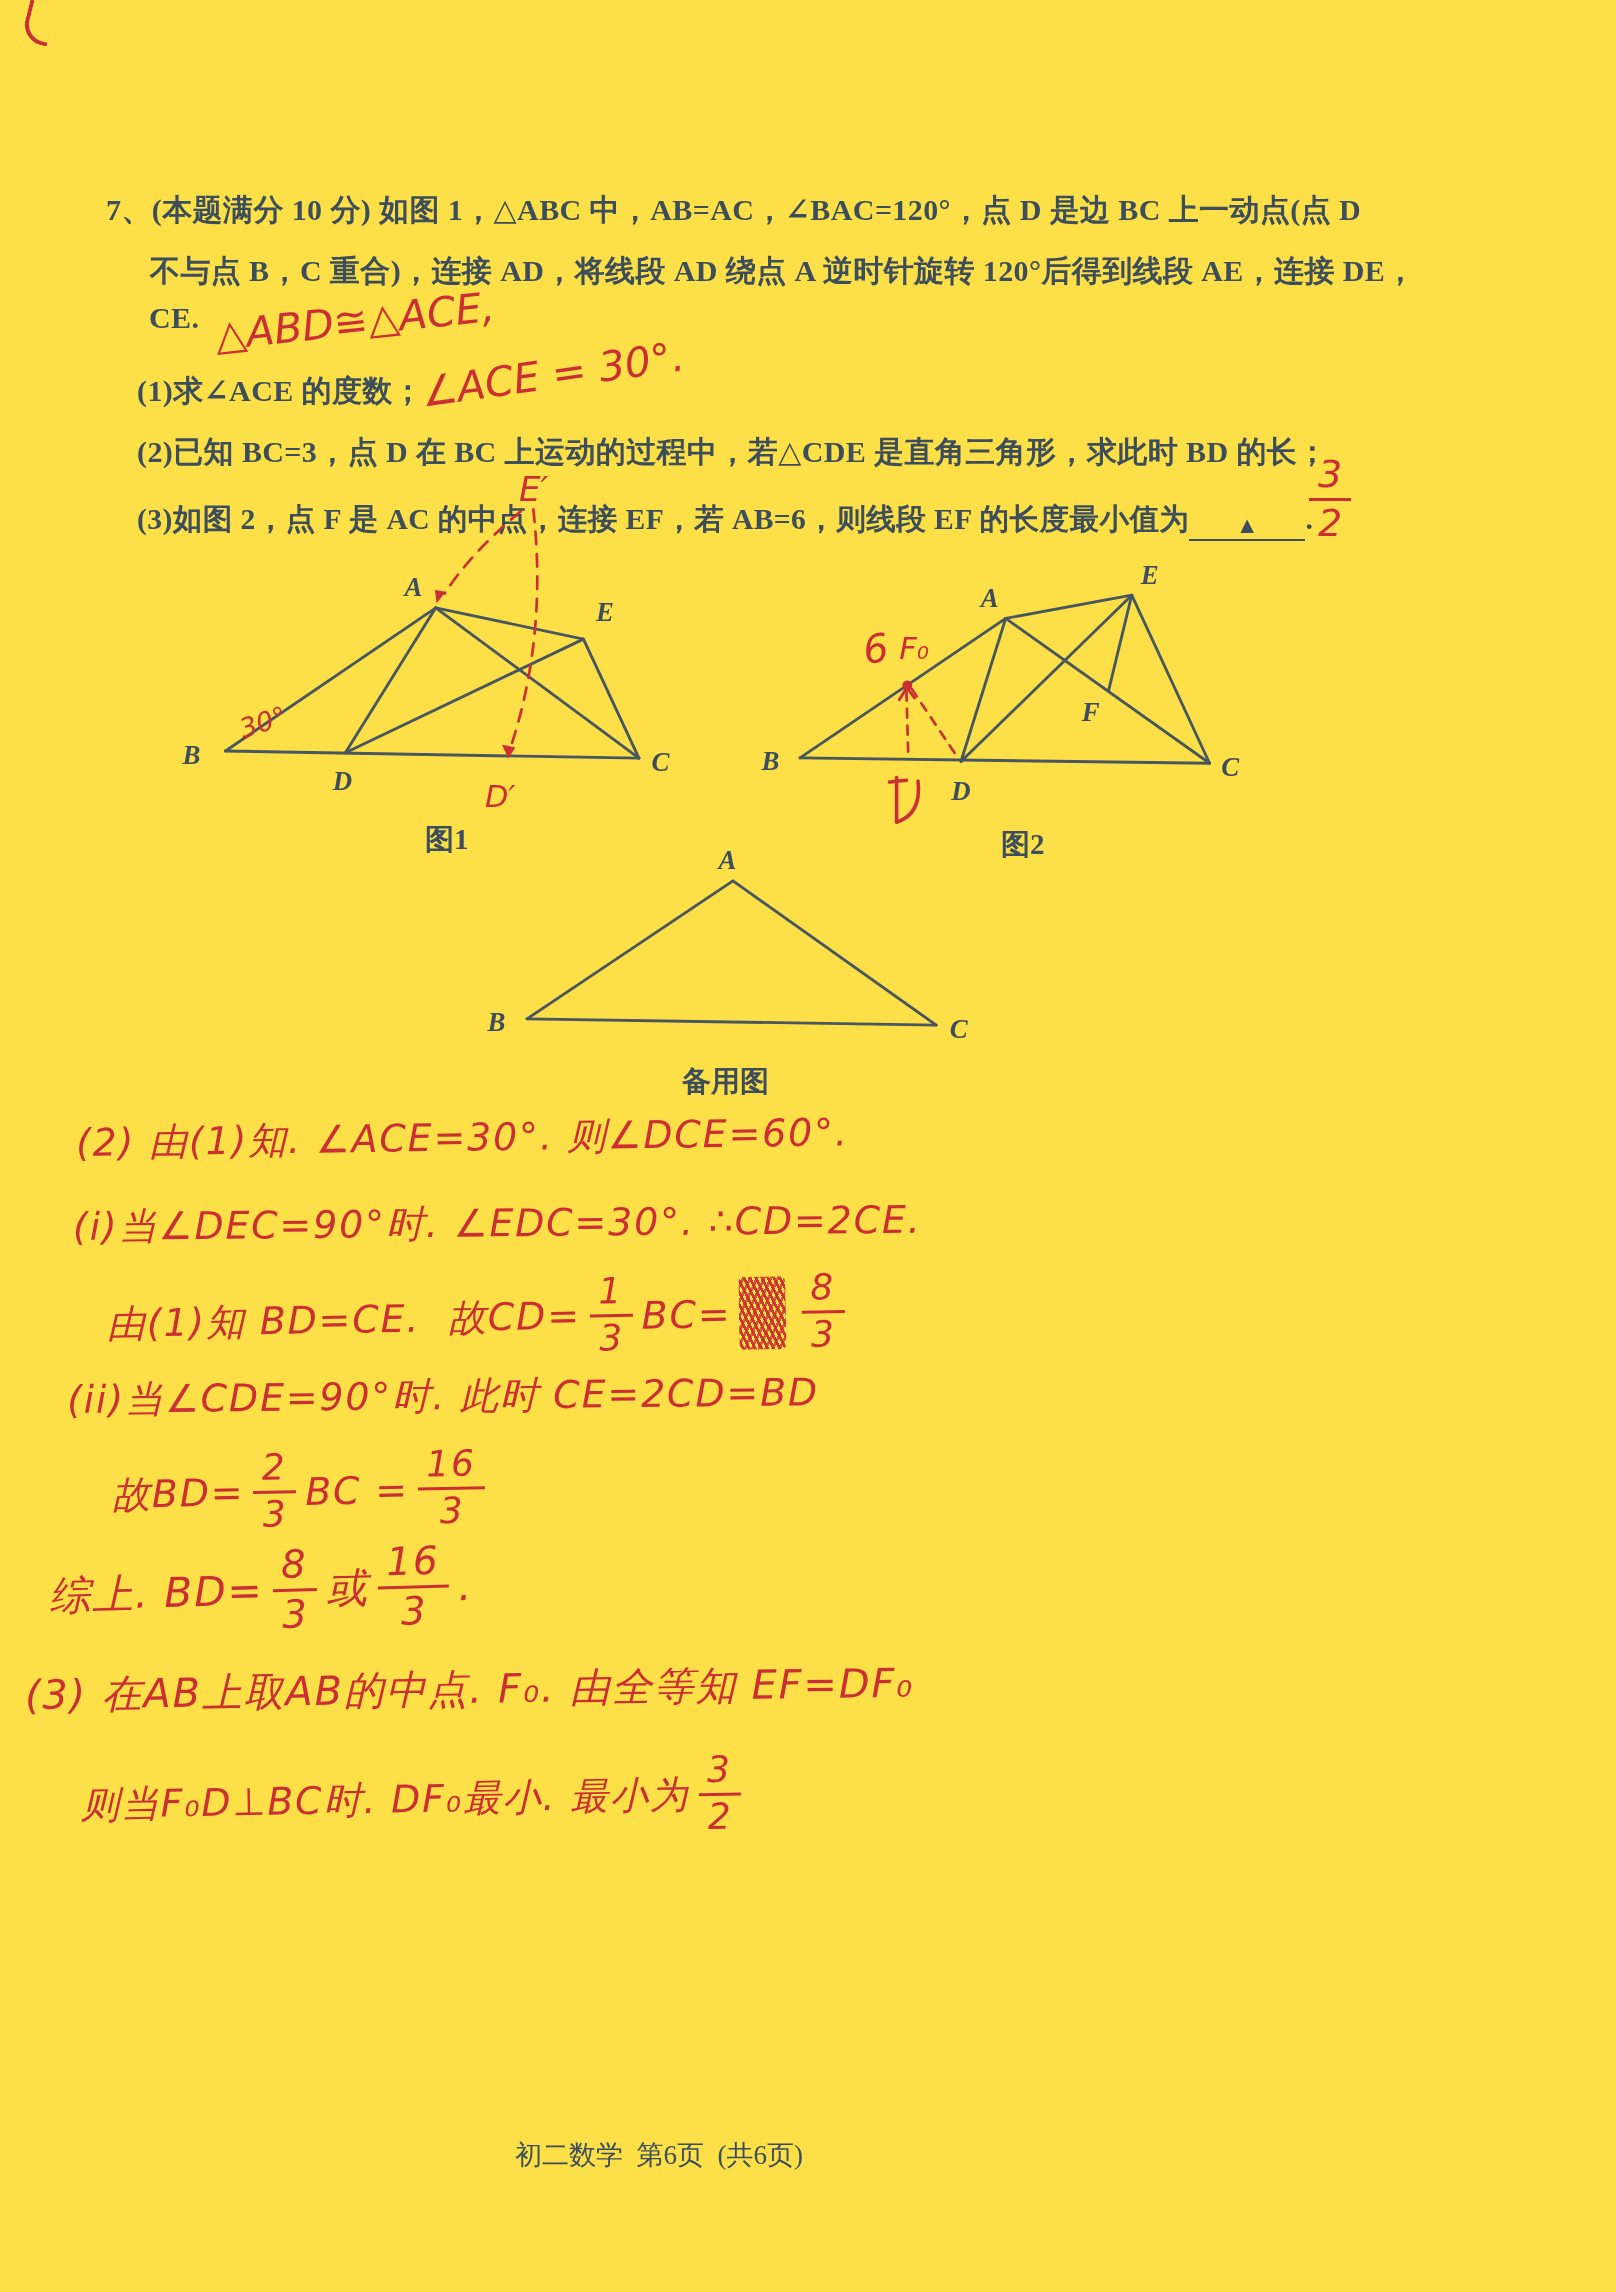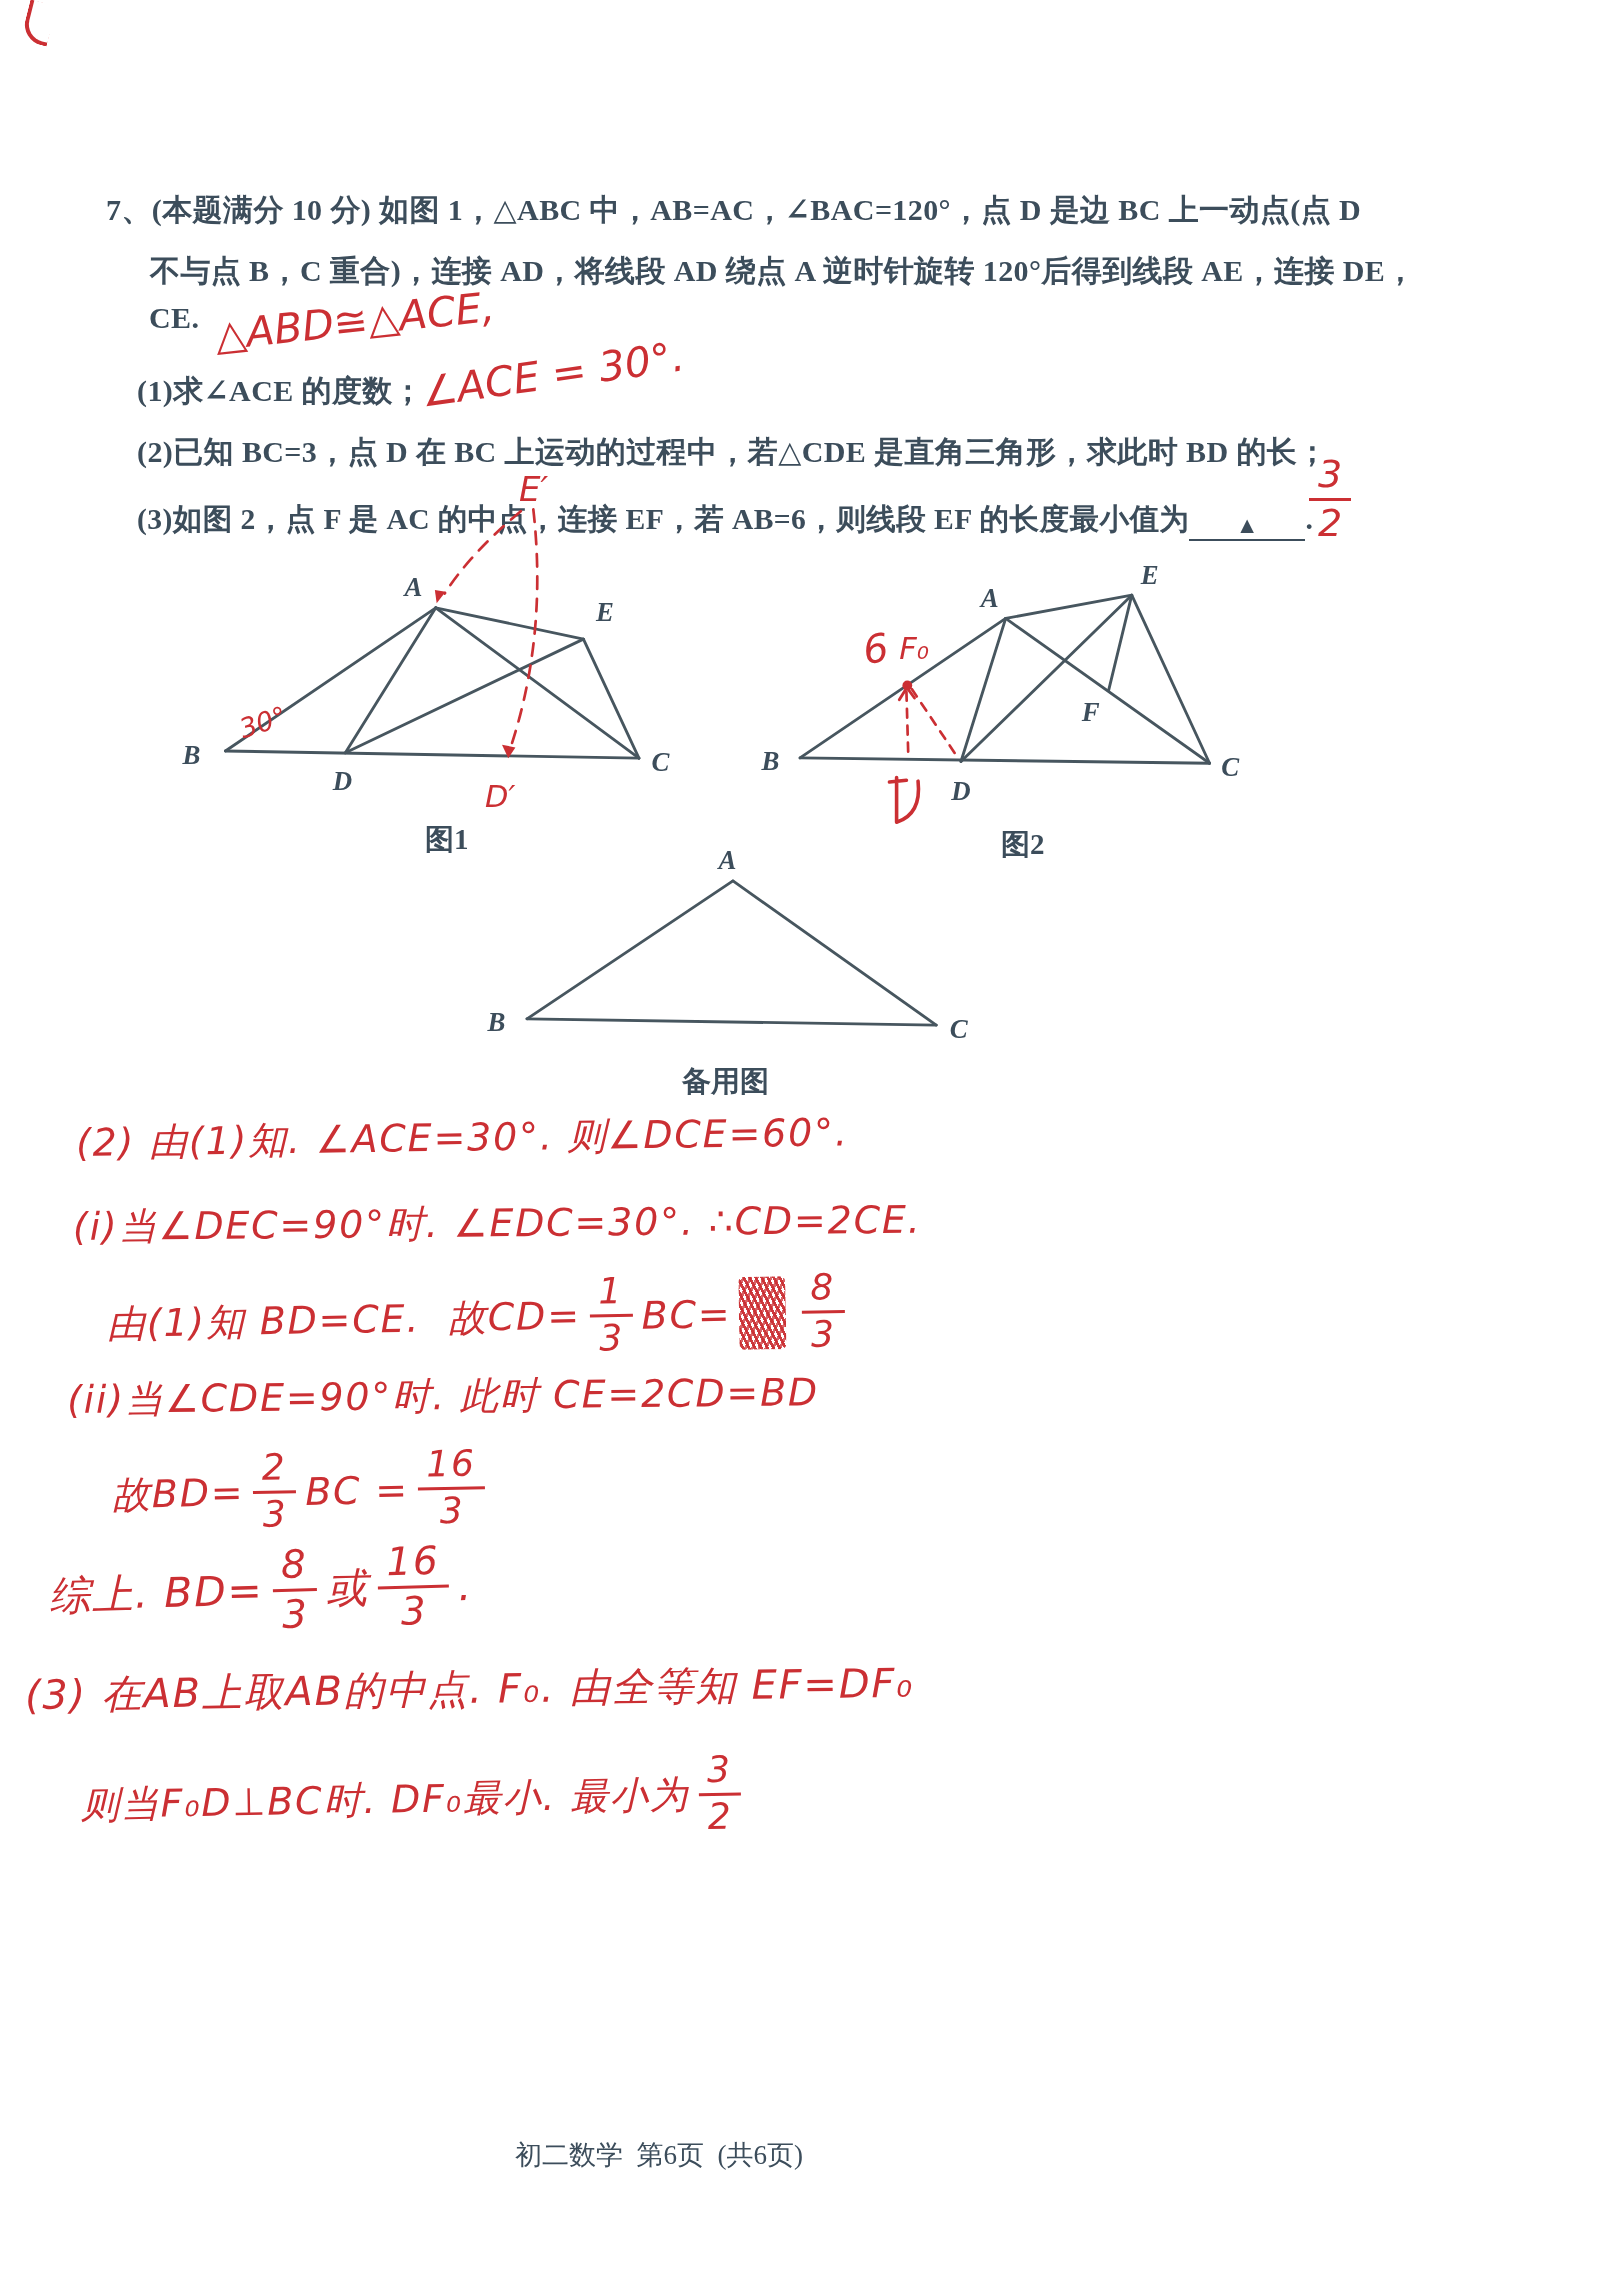"7、(本题满分 10 分) 如图 1，△ABC" .page { background: #ffffff -> #fde047 }
